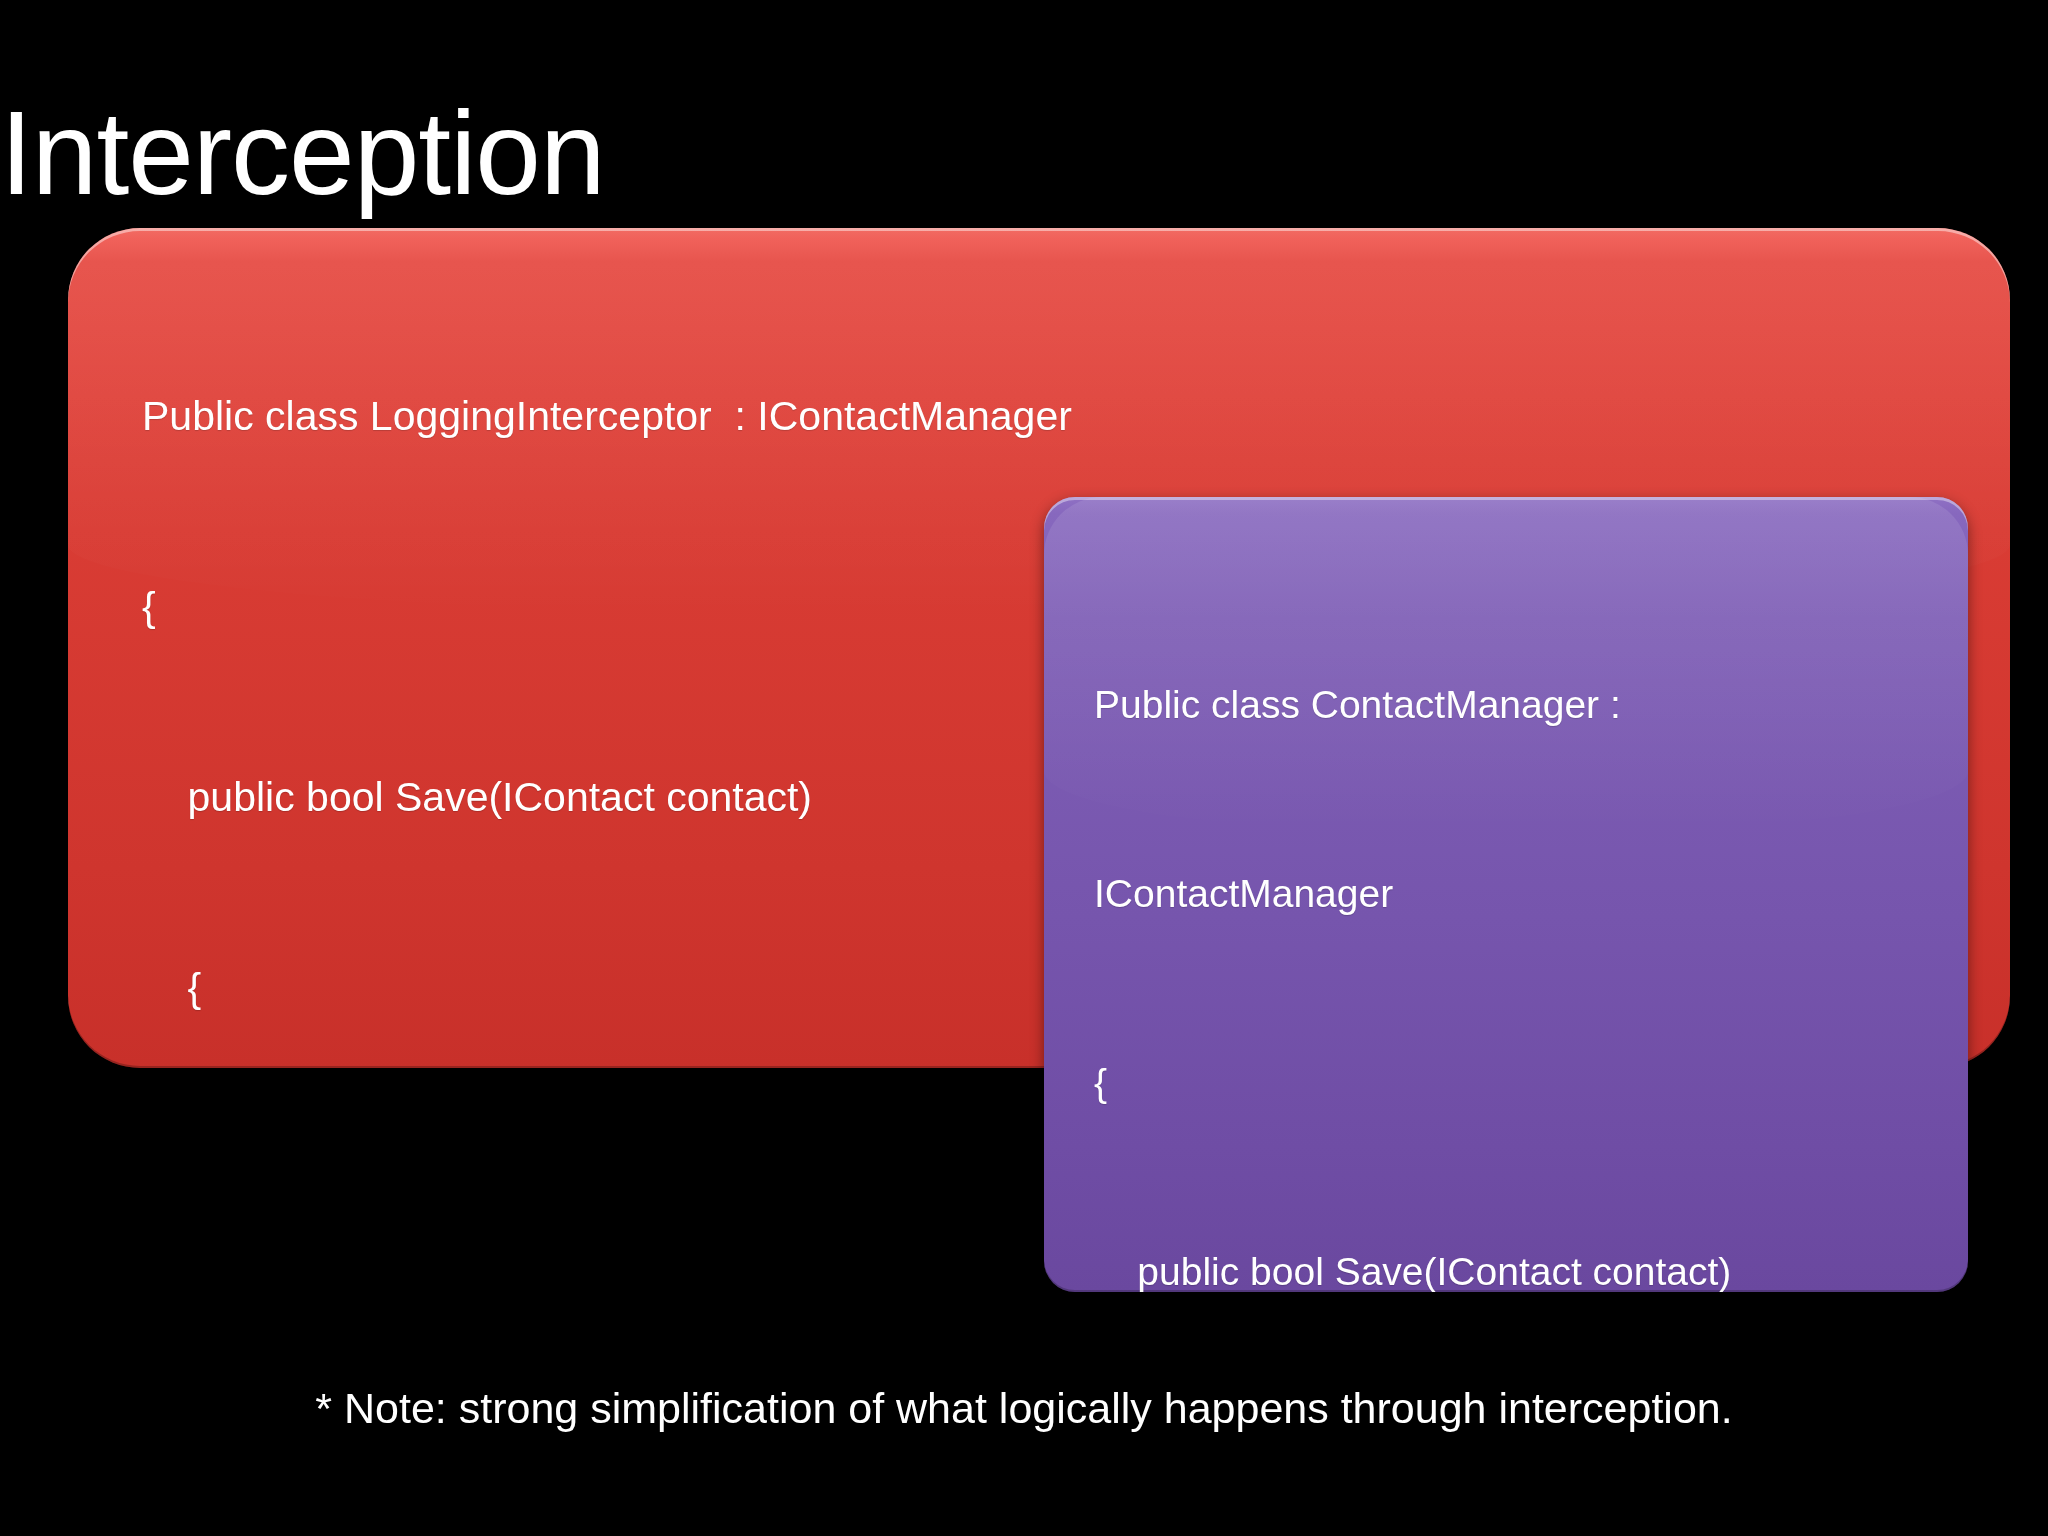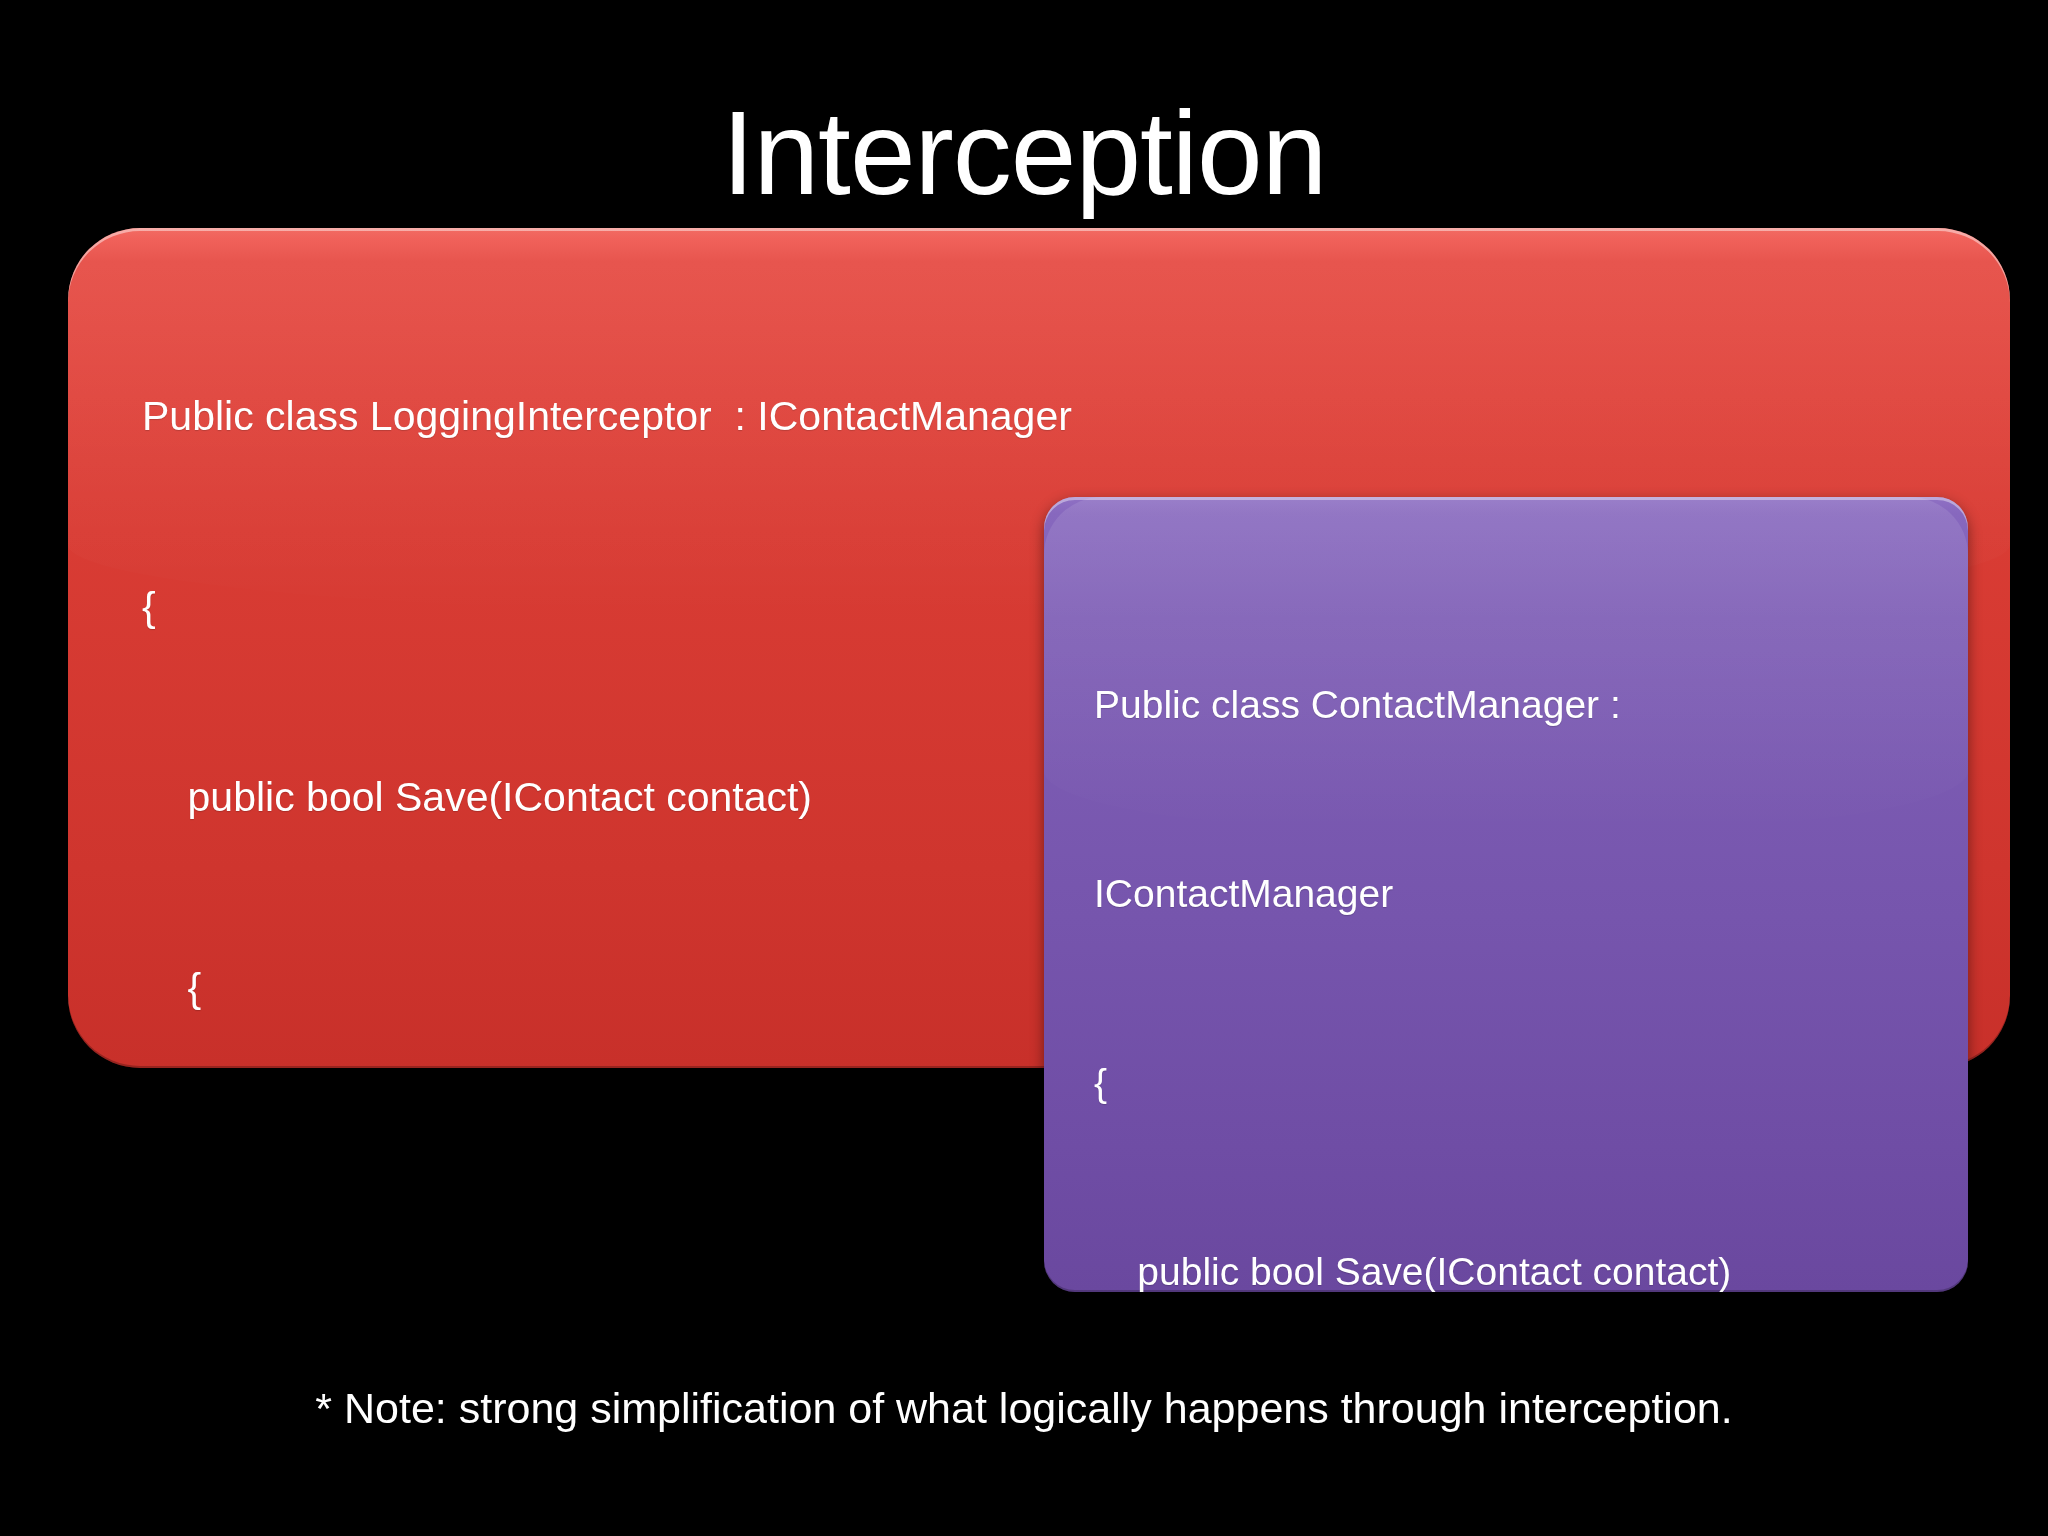"Interception" .slide-title { text-align: center -> none }
